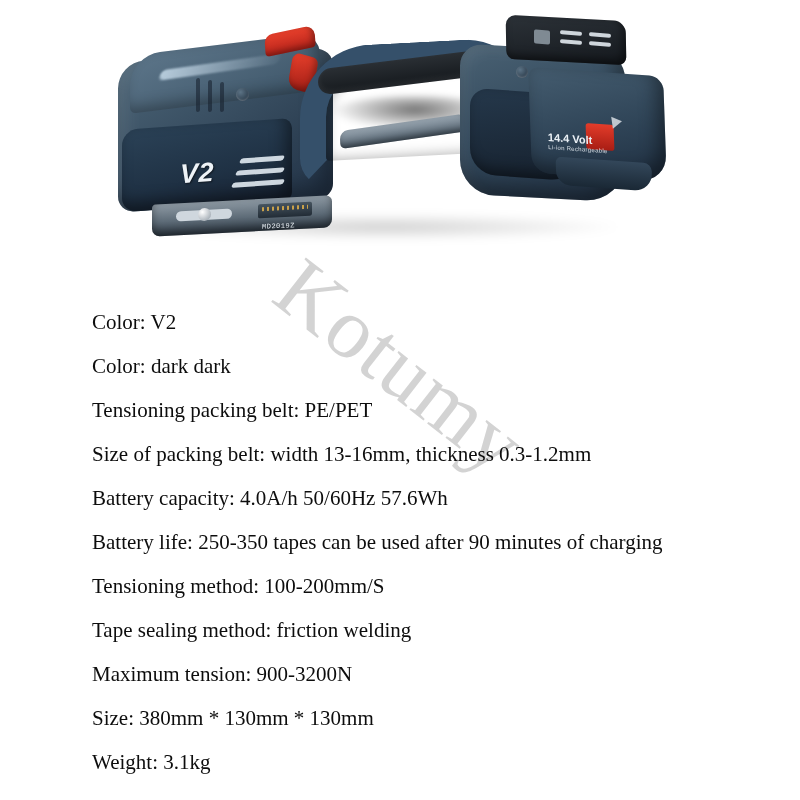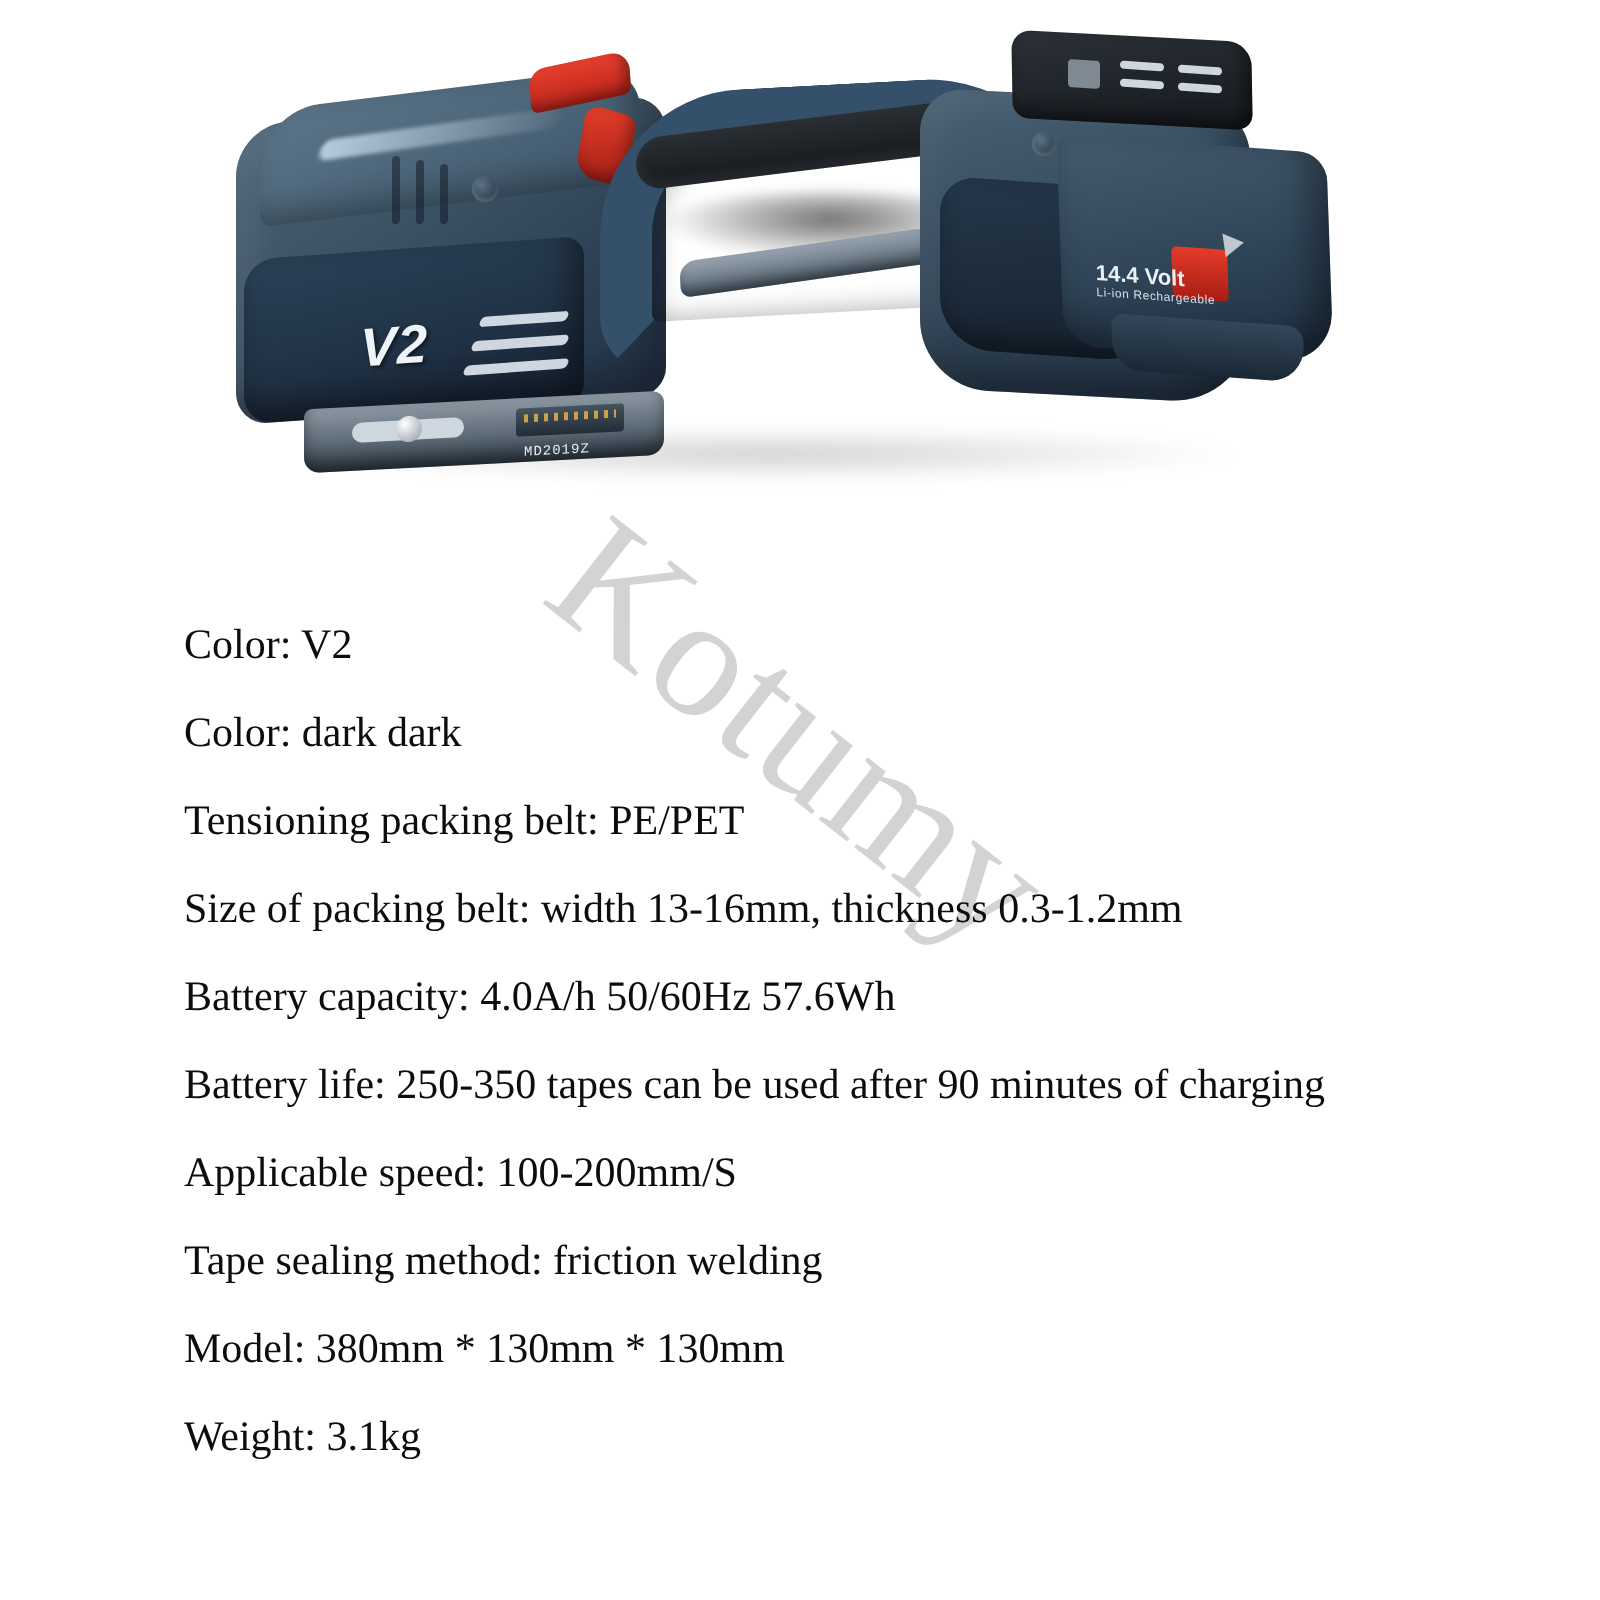"Applicable speed: 100-200mm/S" div.spec-line { text: Applicable speed -> Tensioning method }
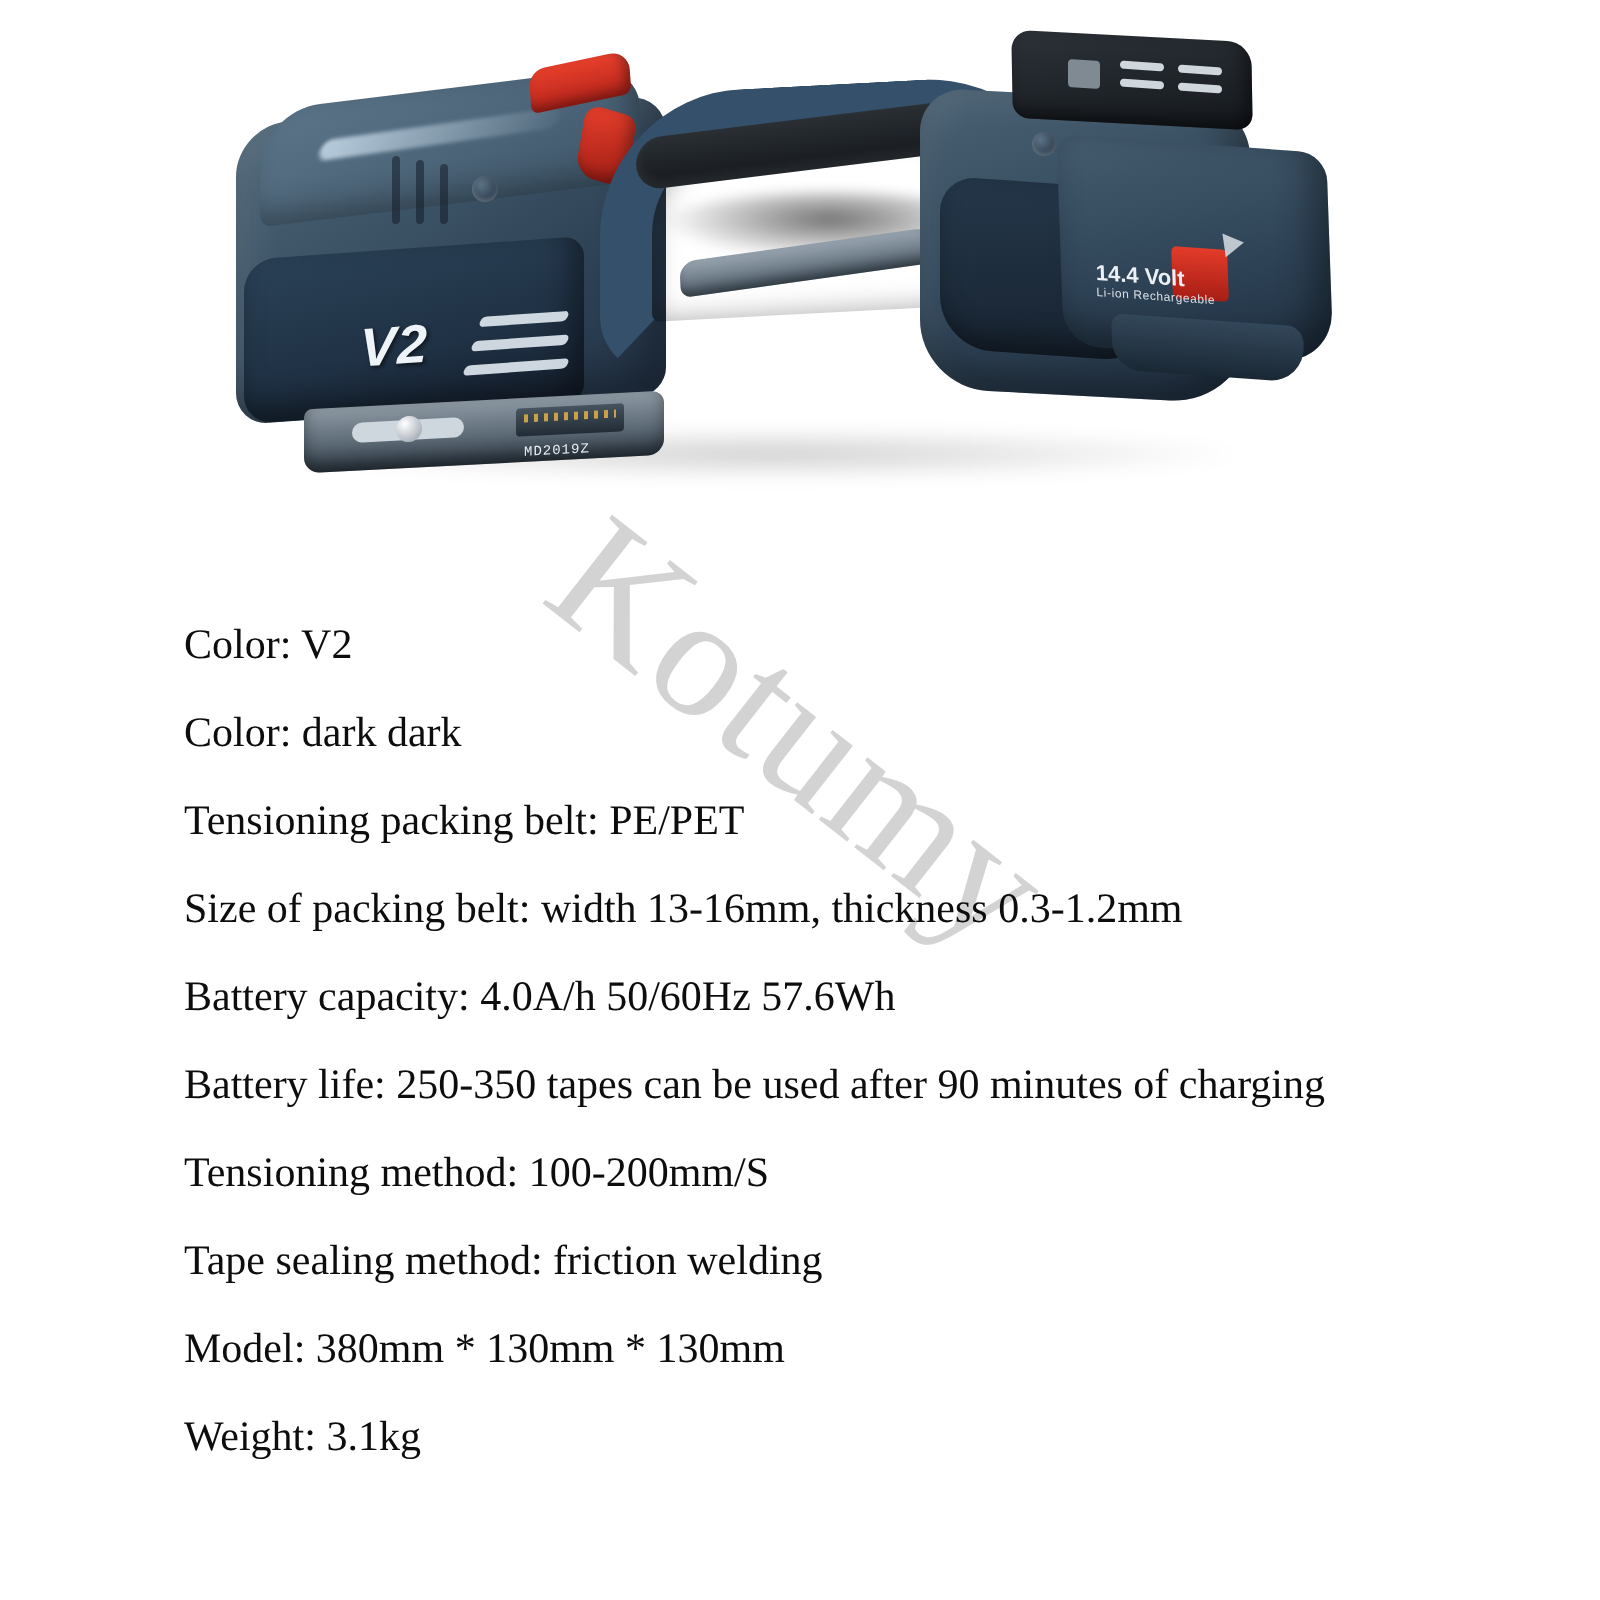"Maximum tension: 900-3200N" div.spec-line { html: none -> <div>Maximum tension: 900-3200N</div> }
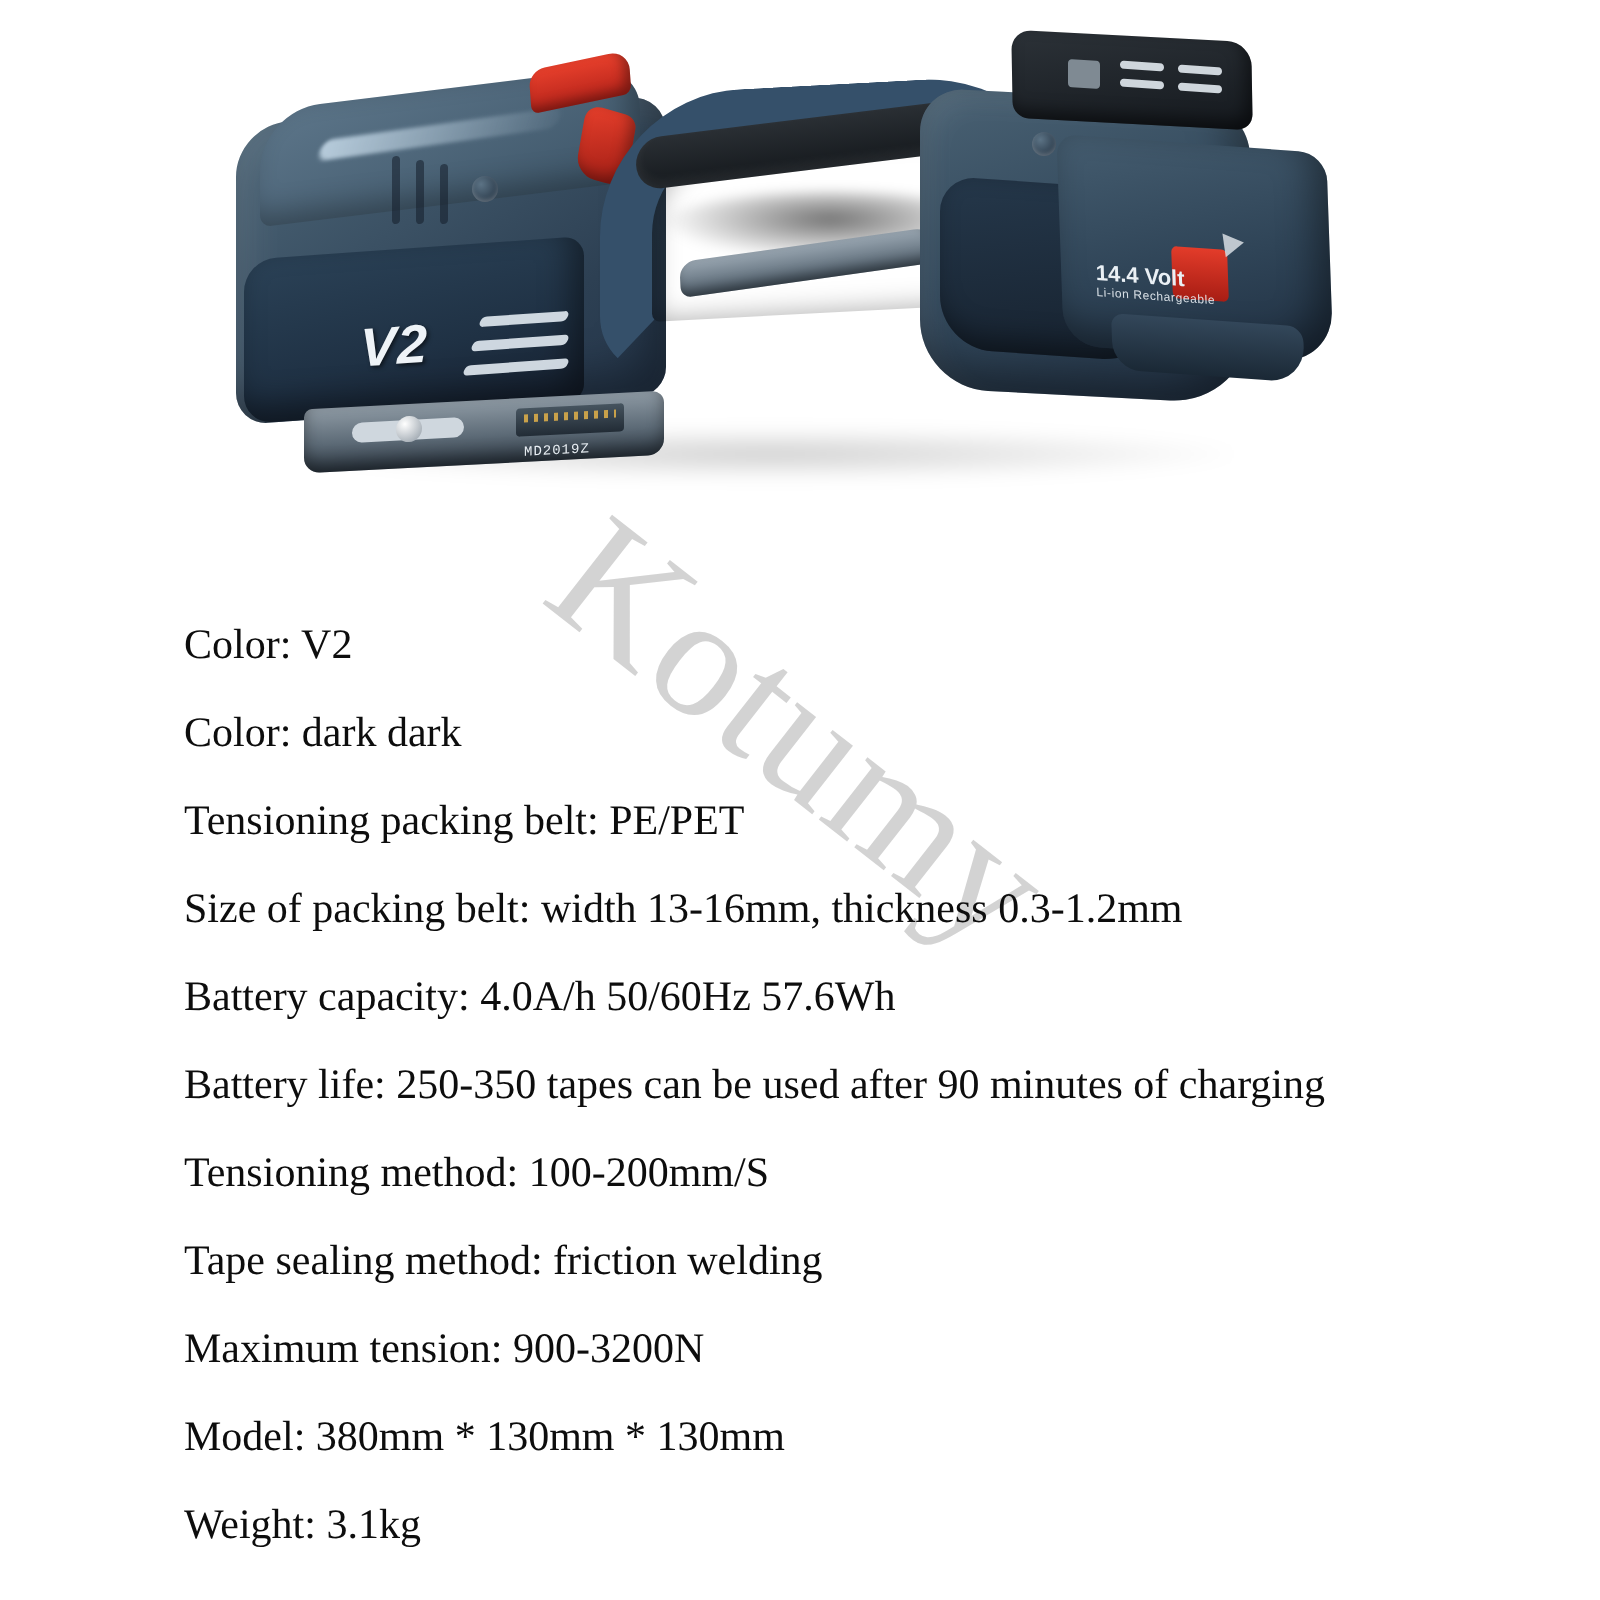"Model: 380mm * 130mm *" div.spec-line { text: Model -> Size }
